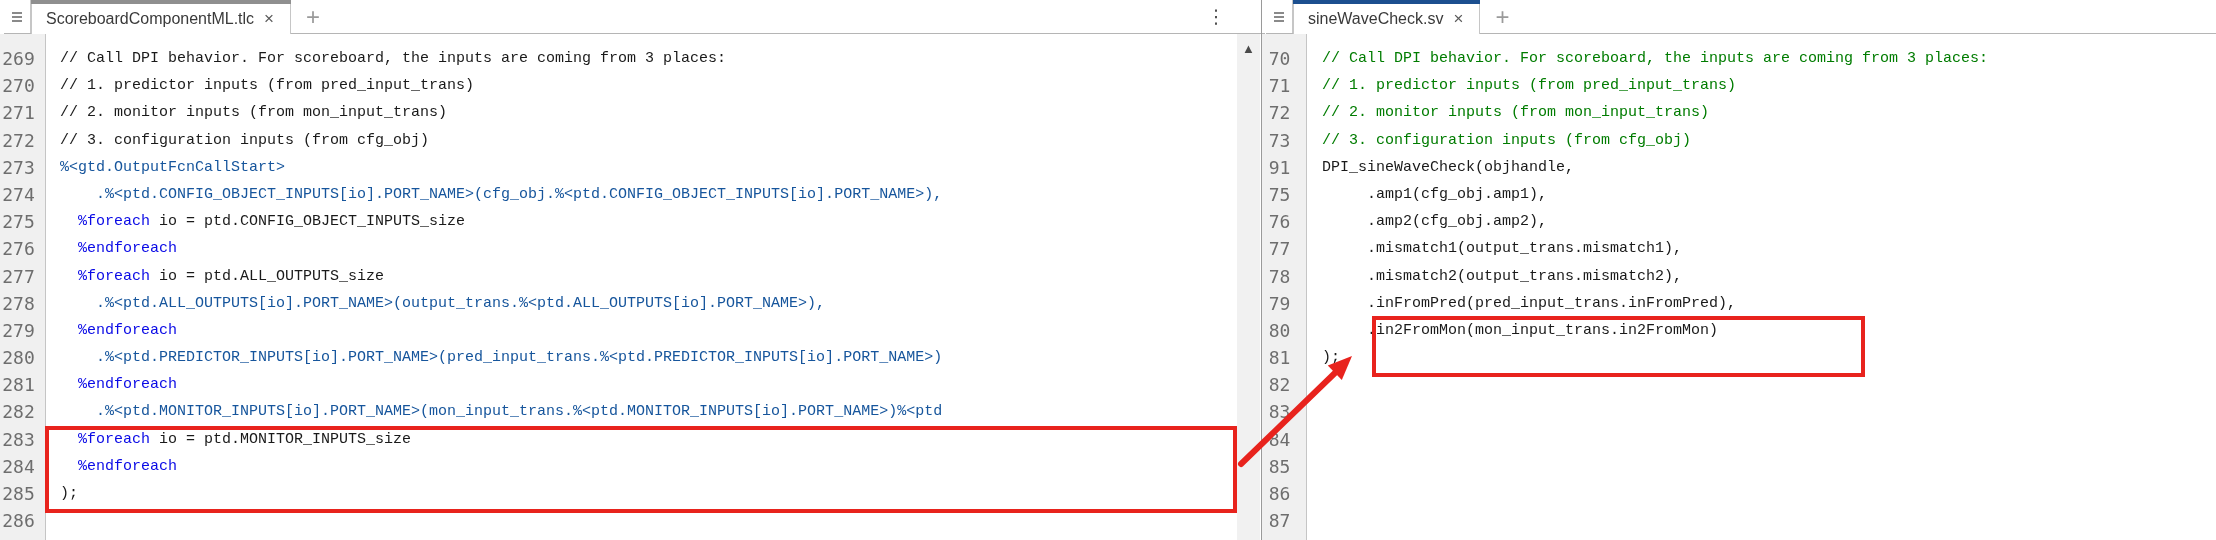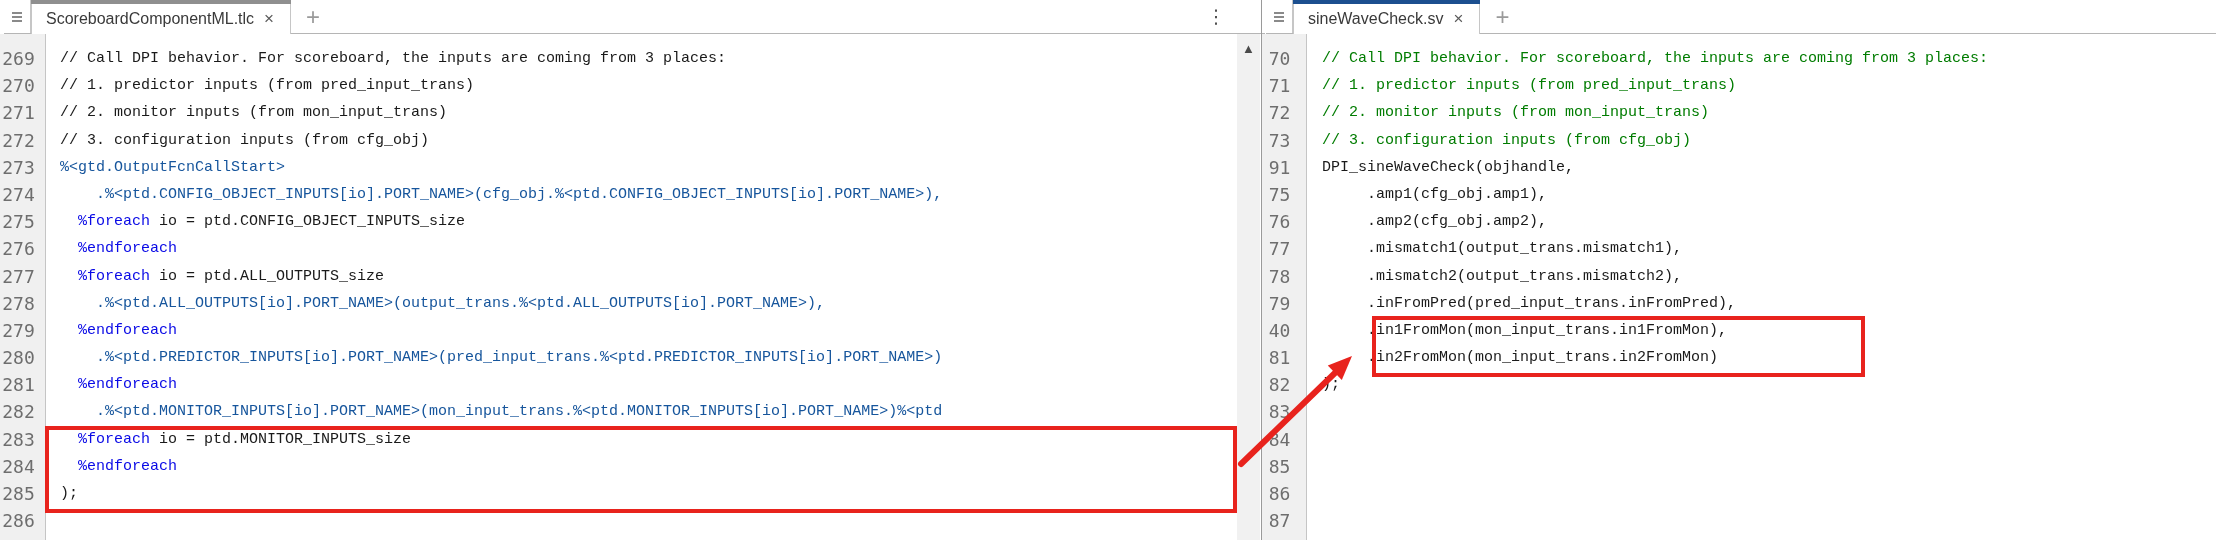"40" div.ln { text: 40 -> 80 }
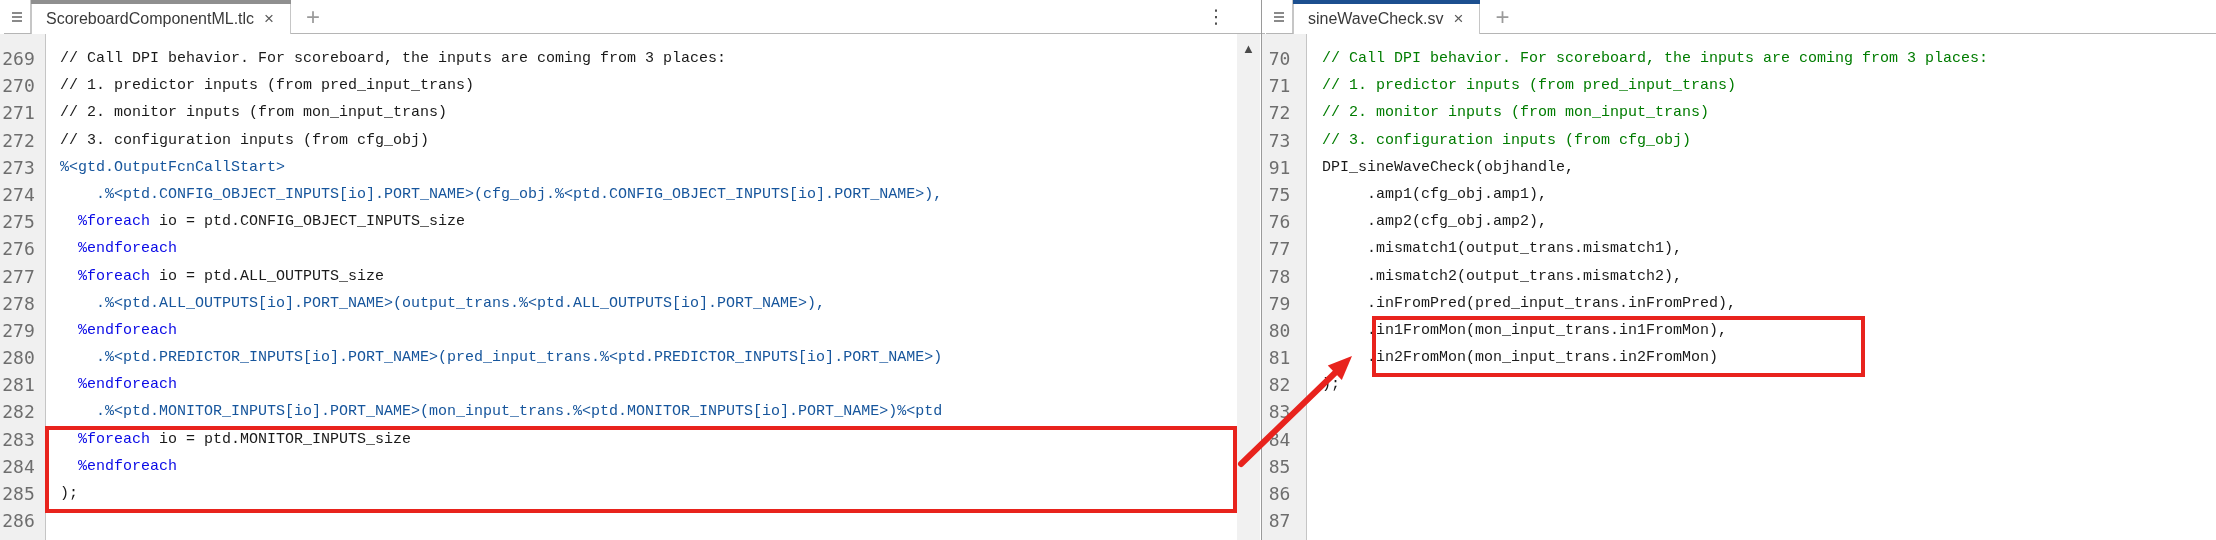".in1FromMon(mon_input_trans.in1FromMon)," div.row { html: <div><span> .in1FromMon(mon_input_trans.in1FromMon),</span></div> -> none }
